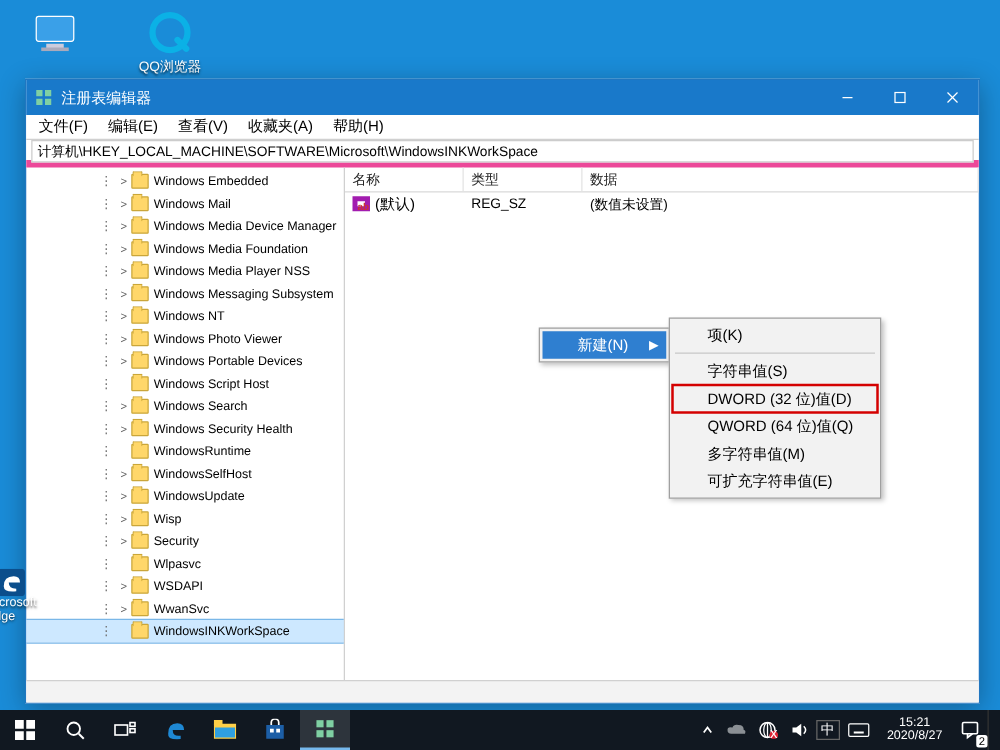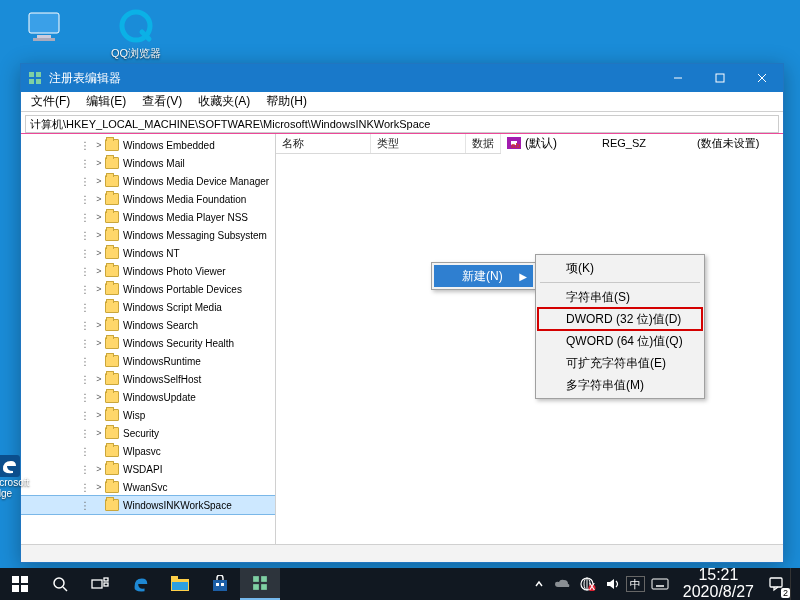"计算机\HKEY_LOCAL_MACHINE\SOFTWARE\Microsof" .addrbar { align-items: flex-end -> flex-start; border-bottom: 1px solid #ec4899 -> 6px solid #ec4899 }
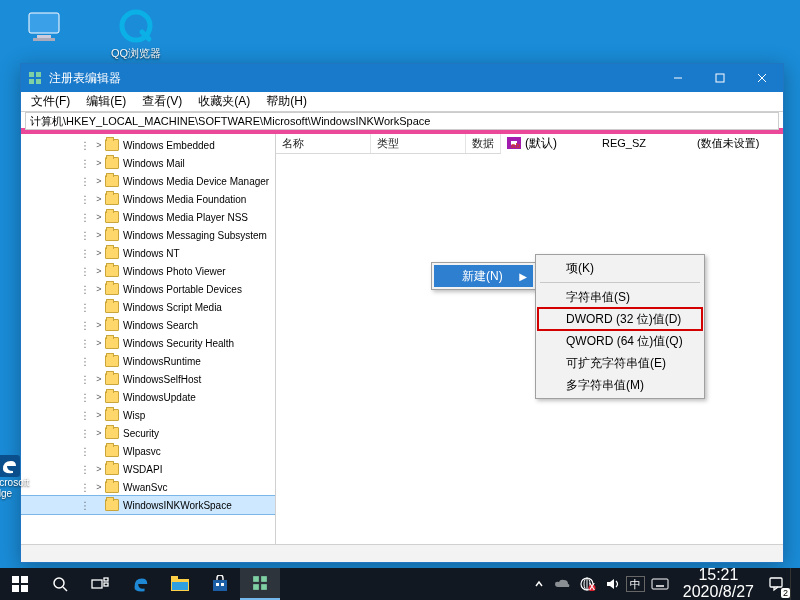"名称" .list { flex-direction: row -> column }
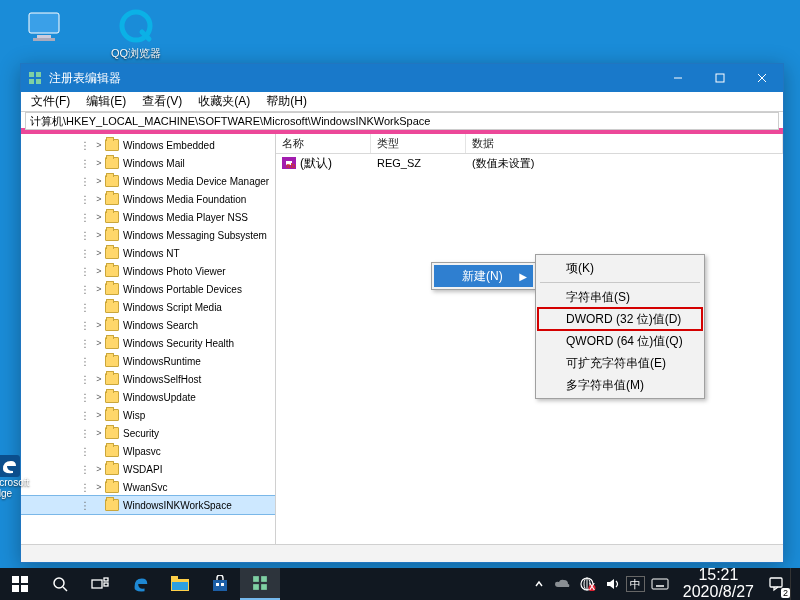"Windows Script Media" span.tlabel { text: Media -> Host }
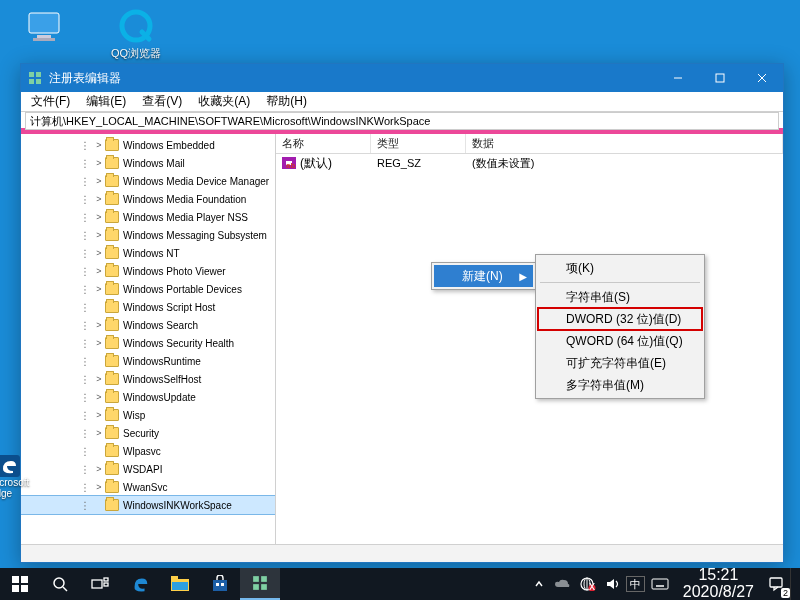"可扩充字符串值(E)" div.ci { order: before "多字符串值(M)" -> after "多字符串值(M)" }
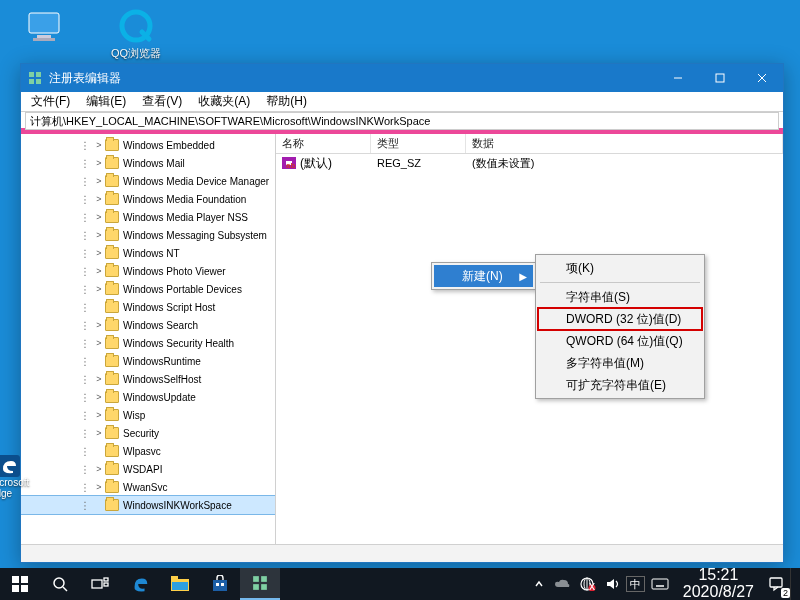"15:21" .tray .clock div { font-size: 16px -> 10px }
